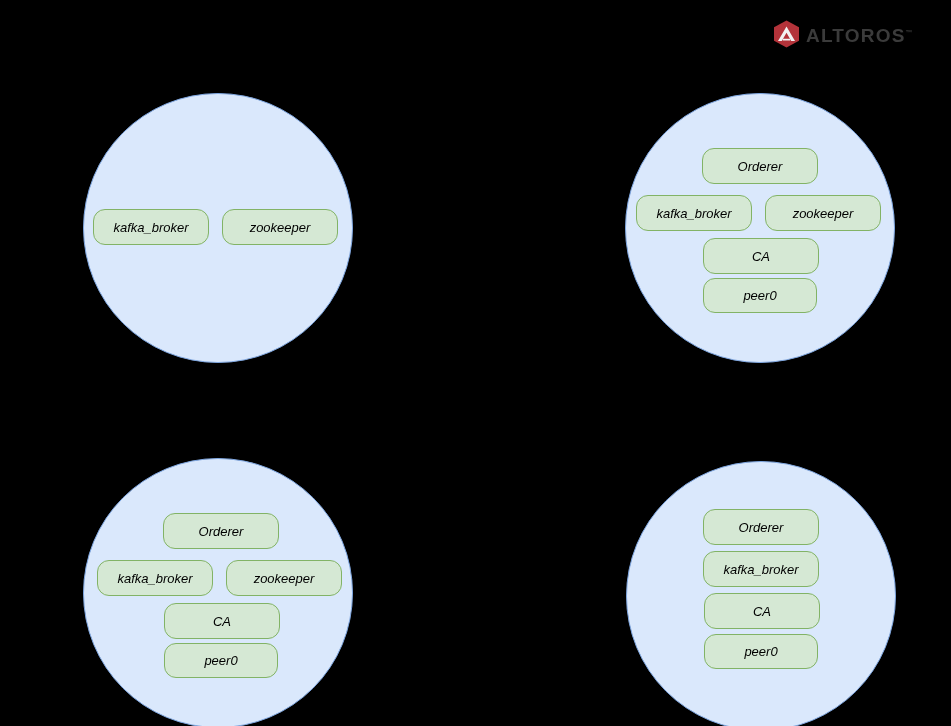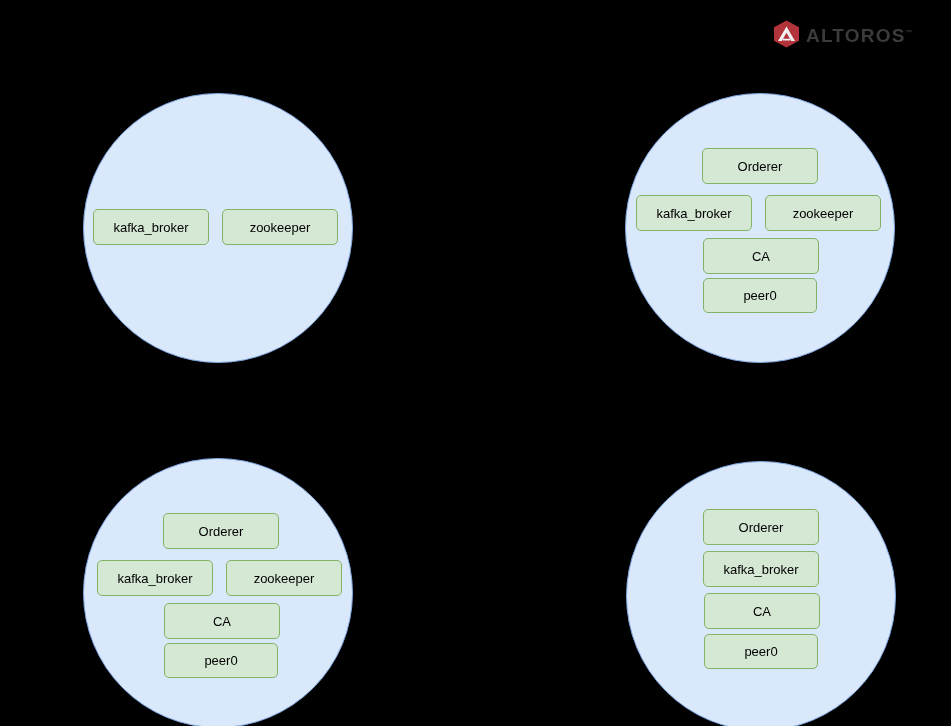"Orderer" .service-box { border-radius: 5px -> 12px; font-style: none -> italic }
